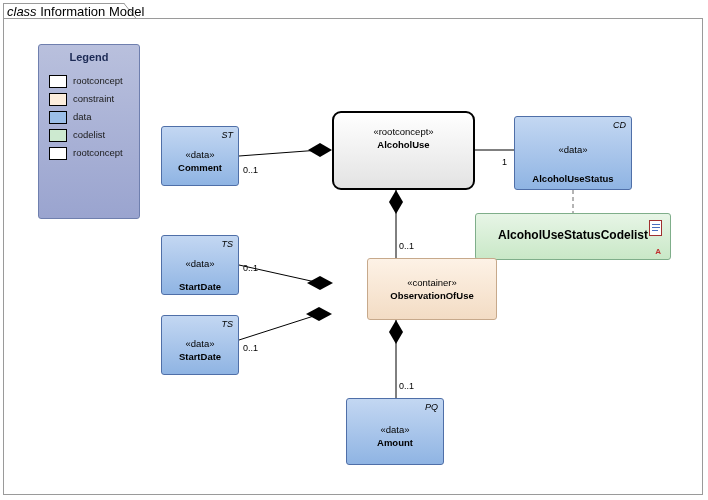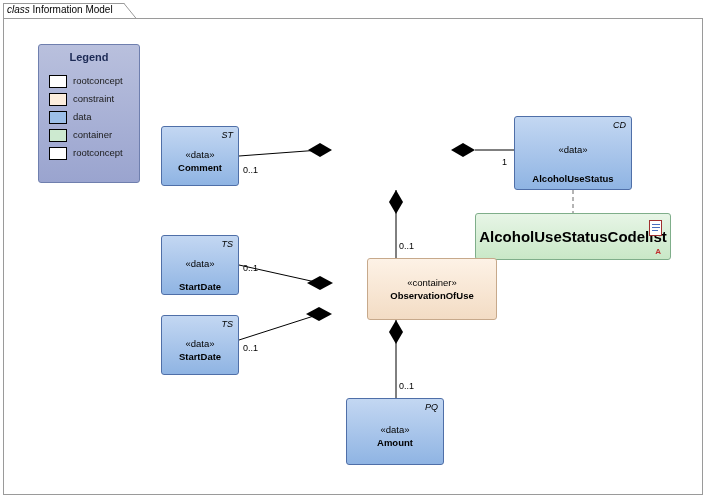"class Information Model" .frame-title { font-size: 10px -> 13px }
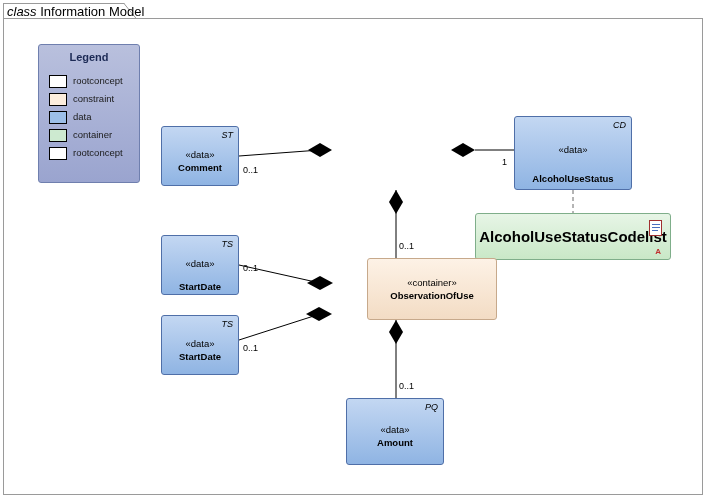"Legend" .legend { height: 139px -> 175px }
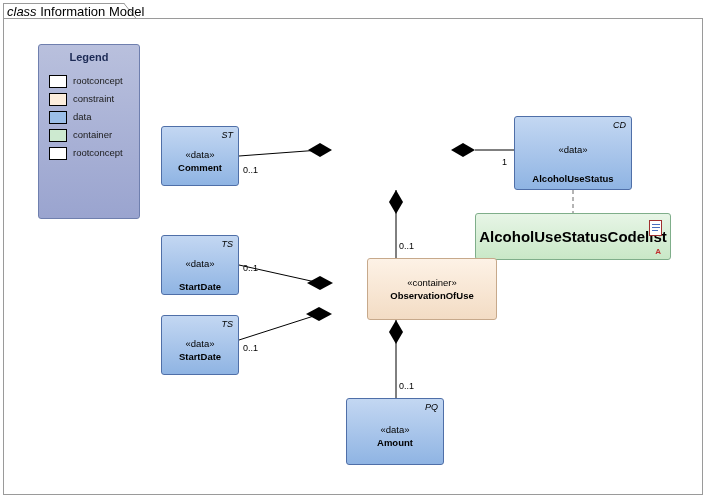"container" span.legend-label { text: container -> codelist }
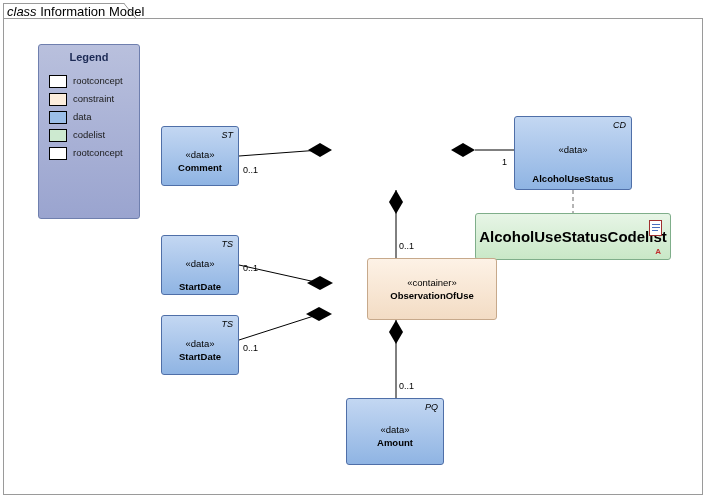"«rootconcept»" div.node { html: none -> <div> <span>«rootconcept»</span> <span>AlcoholUse</span> </div> }
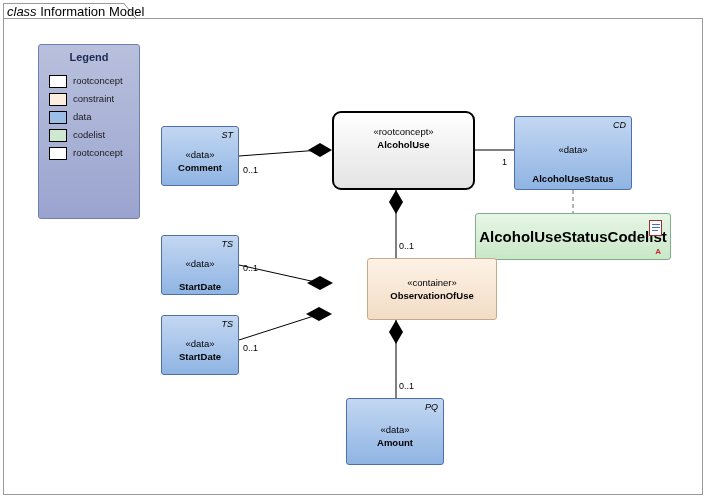"AlcoholUseStatusCodelist" .n-codelist .nm { font-size: 15px -> 12px }
